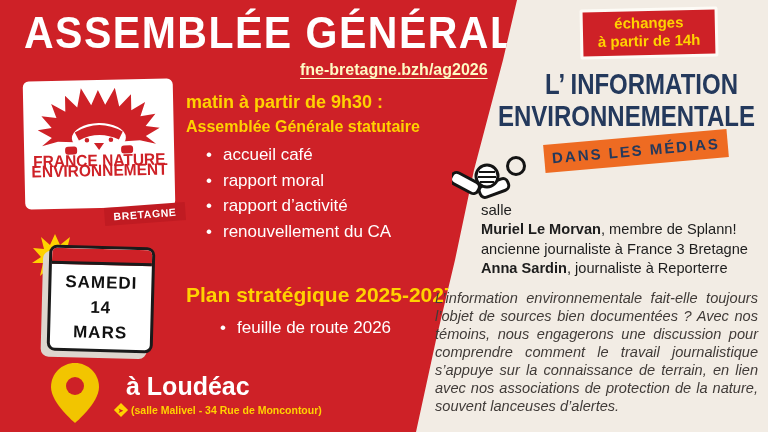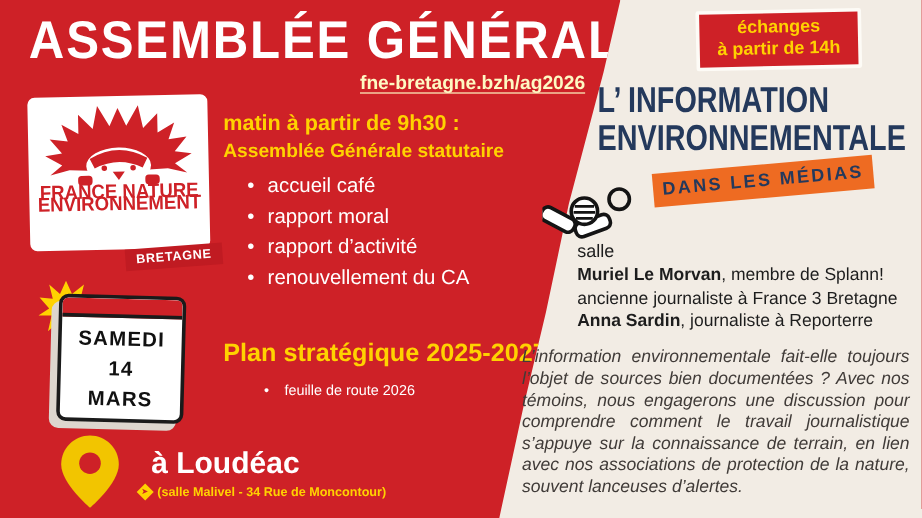"L’ INFORMATION" .afternoon-title { text-align: left -> right }
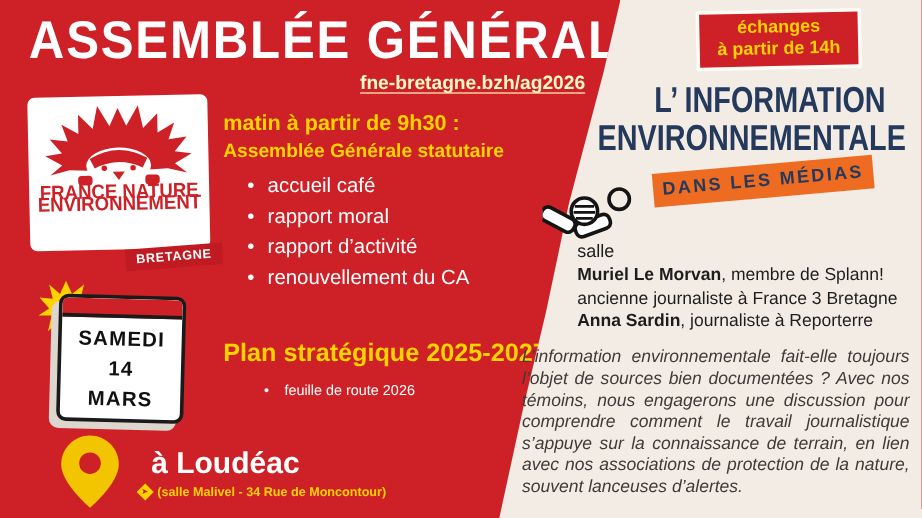"feuille de route 2026" .plan-item { font-size: 12px -> 17px }
